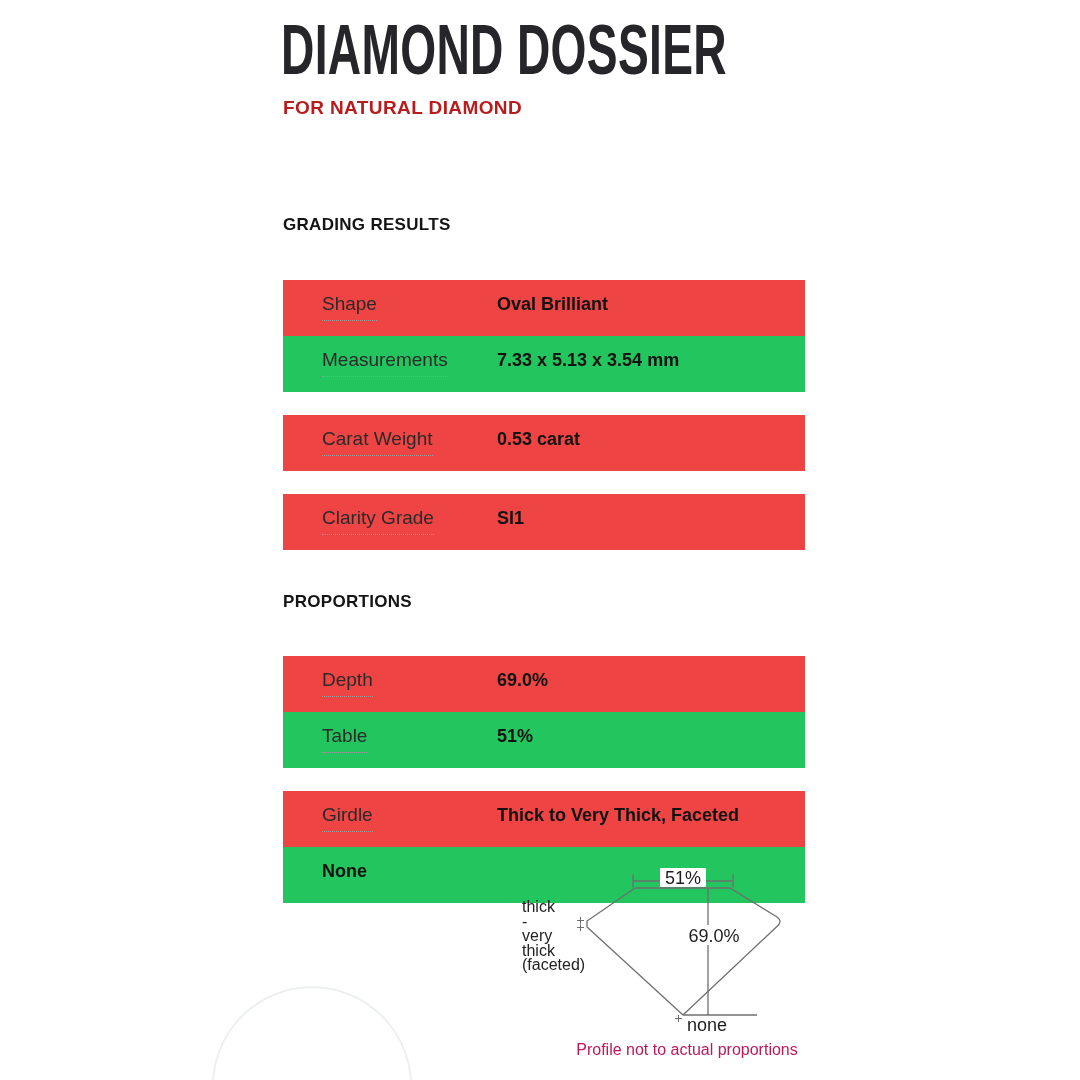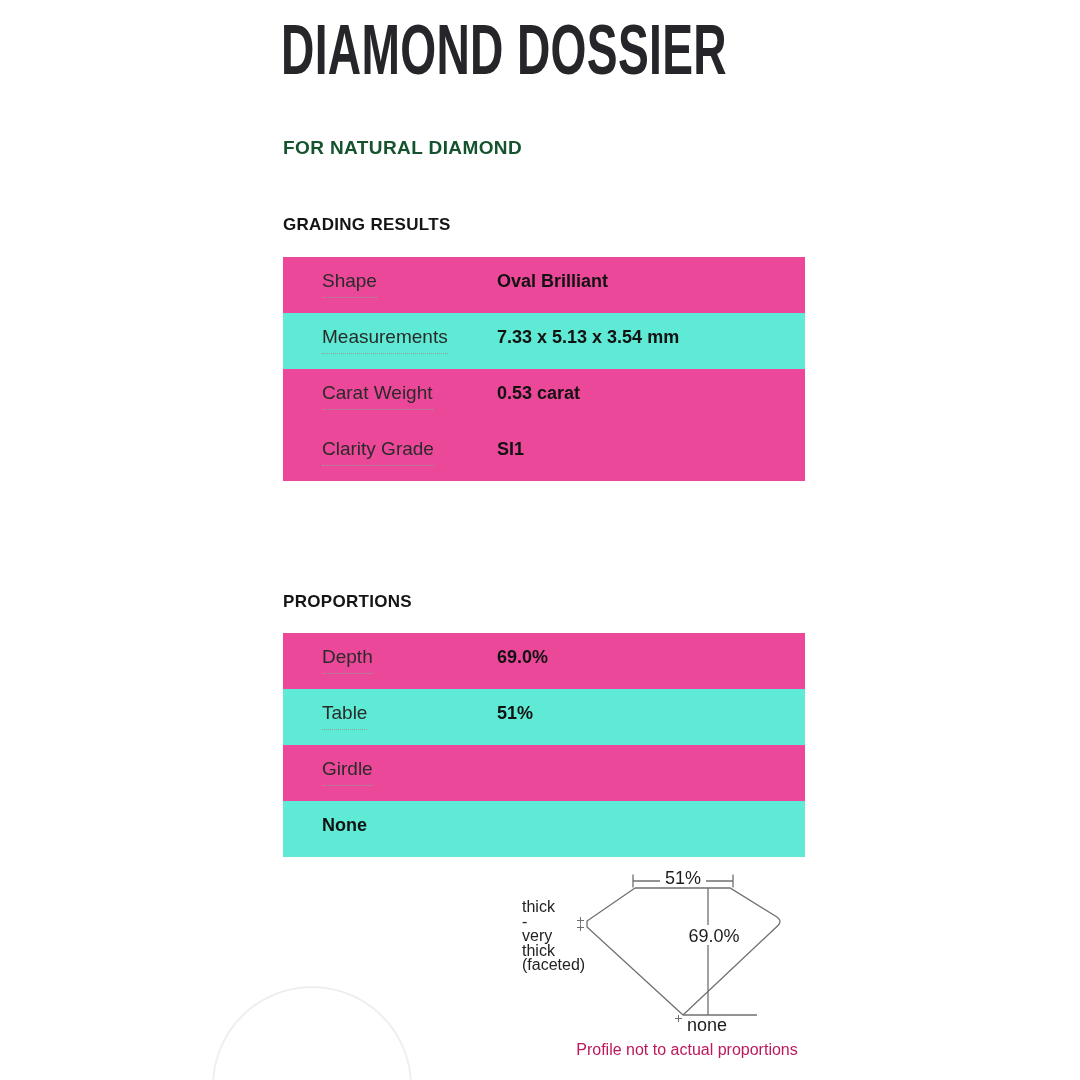"FOR NATURAL DIAMOND" .subtitle { color: #14532d -> #b91c1c; margin-top: 40px -> none }
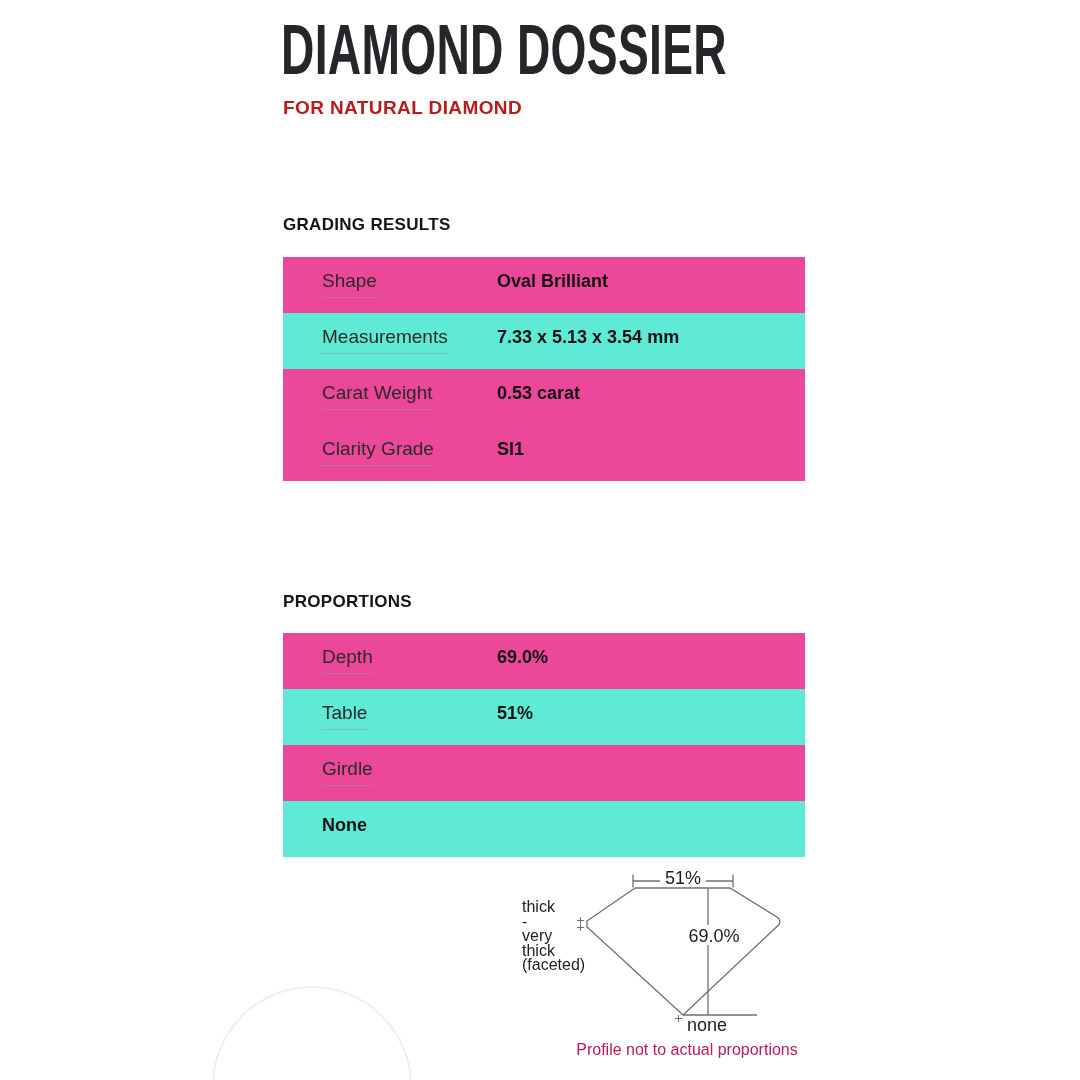"Shape" .spec-row.stripe { background: #ec4899 -> #ef4444; margin-top: none -> 23px }
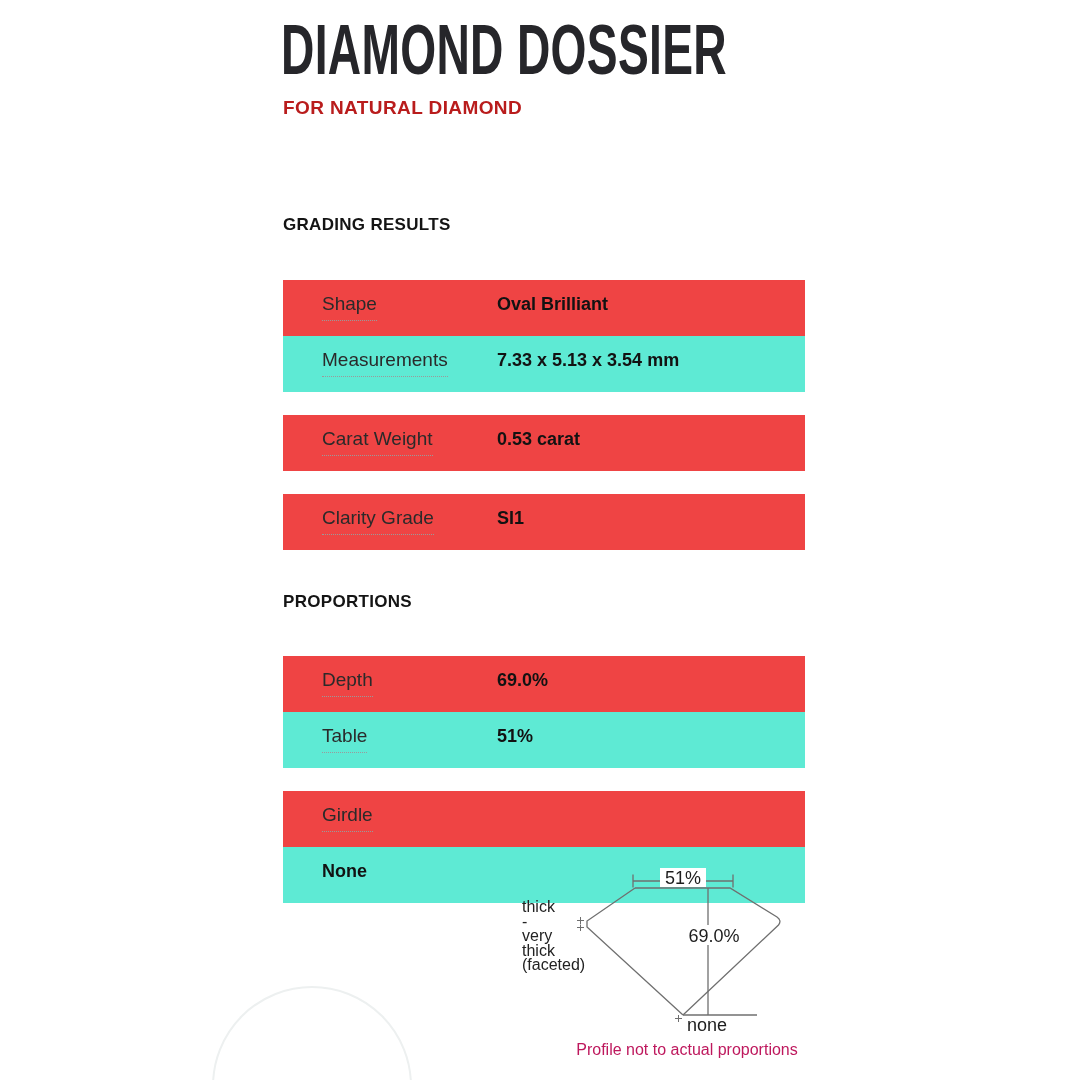"Measurements" .spec-row { background: #5eead4 -> #22c55e }
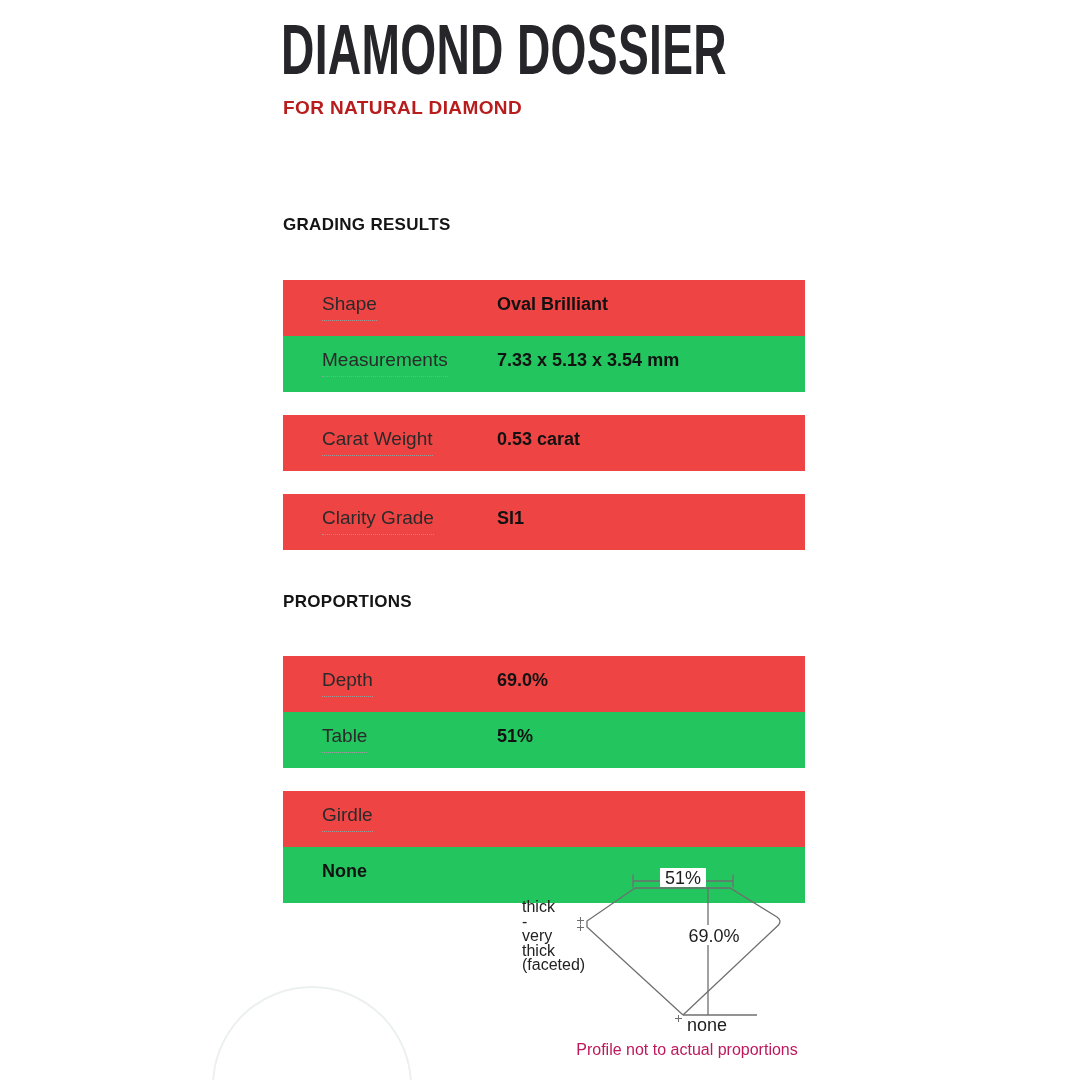"Thick to Very Thick, Faceted" div.spec-value { html: none -> <div>Thick to Very Thick, Faceted</div> }
